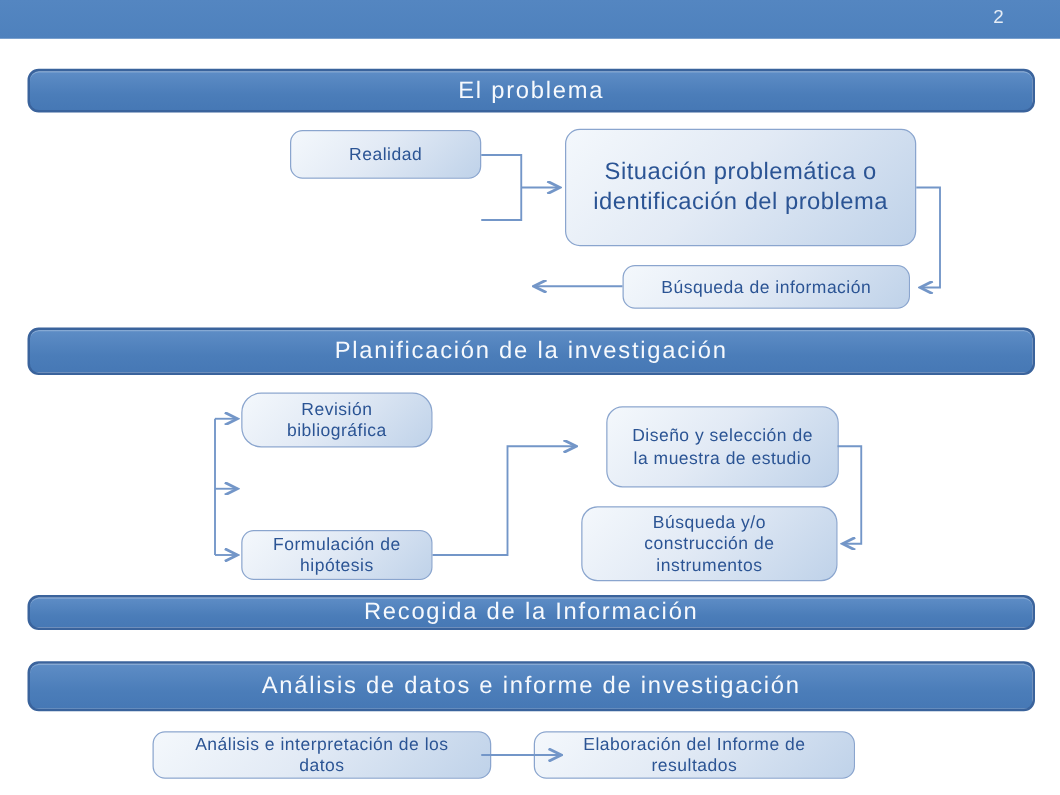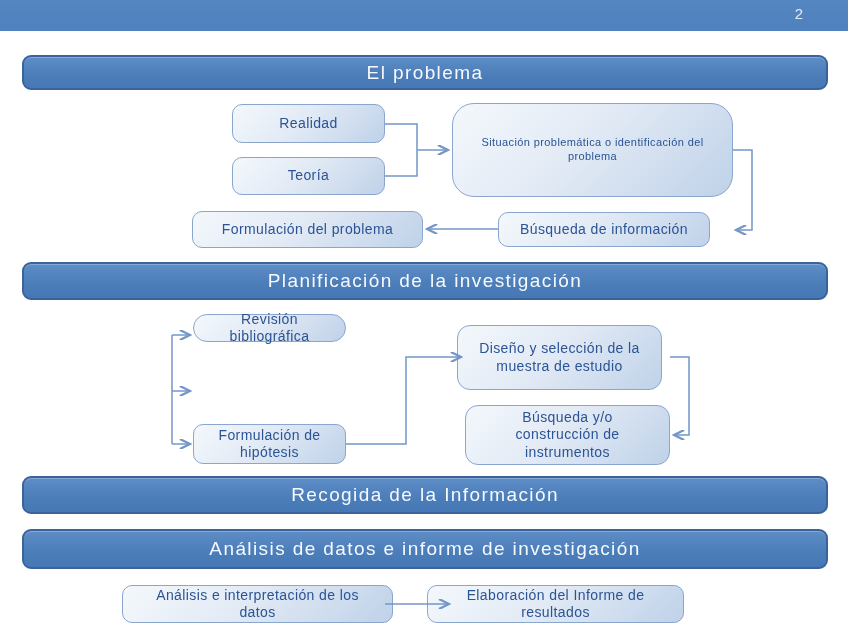"Situación problemática o identificación" .box.big { border-radius: 22px -> 12px; font-size: 11px -> 19px }
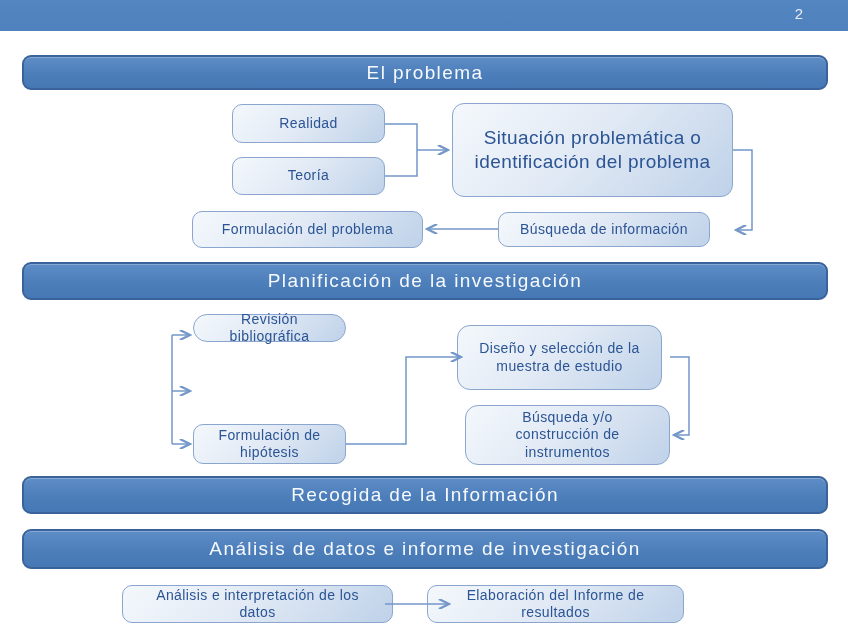"Teoría" div.box { html: <div>Teoría</div> -> none }
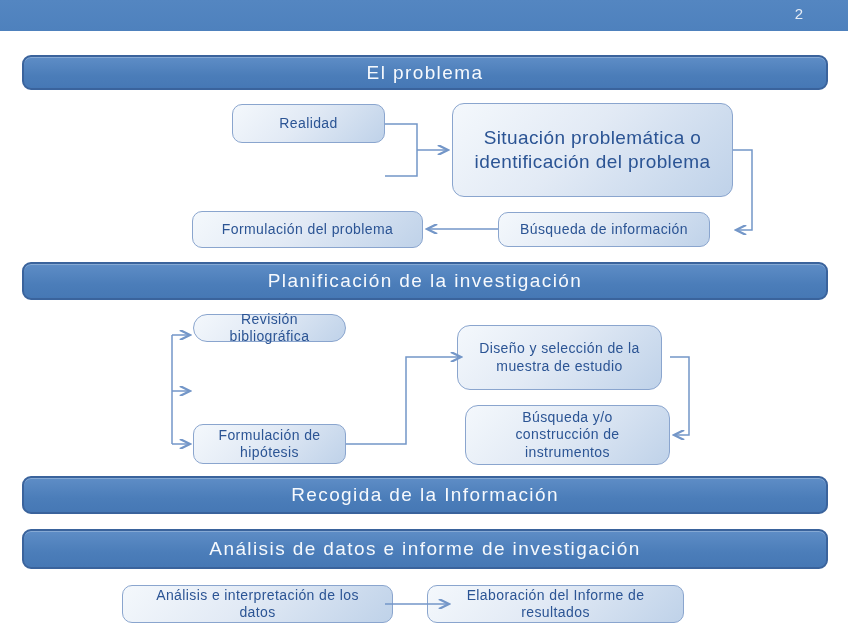"Formulación del problema" div.box { html: <div>Formulación del problema</div> -> none }
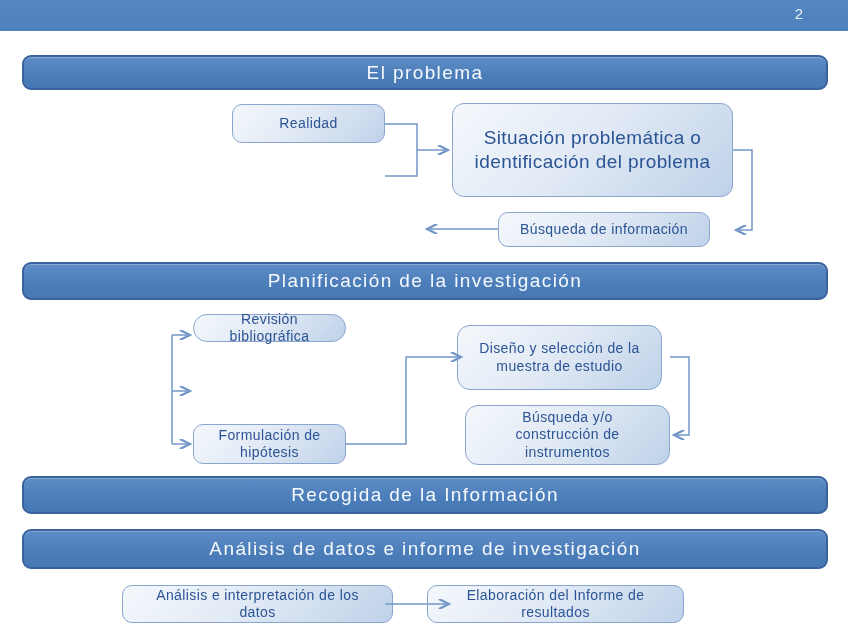"Búsqueda de información" div.box { width: 212px -> 230px }
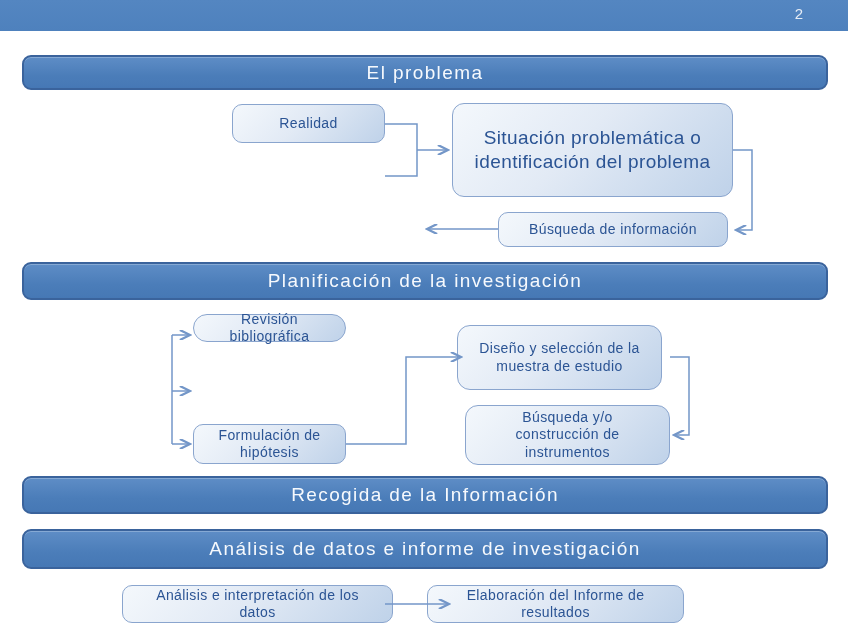"Revisión bibliográfica" div.box { height: 28px -> 44px }
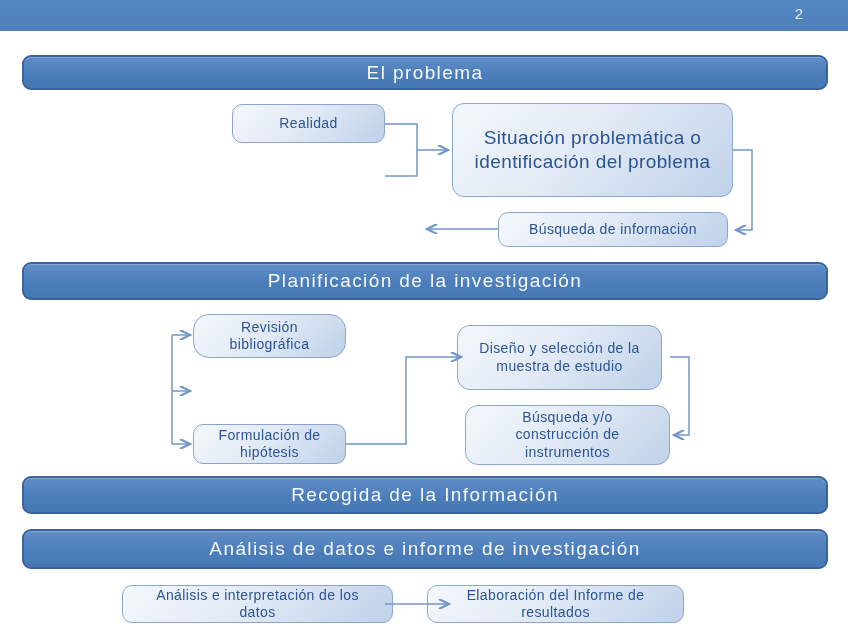"Diseño y selección de la" div.box { left: 457px -> 485px; width: 205px -> 186px }
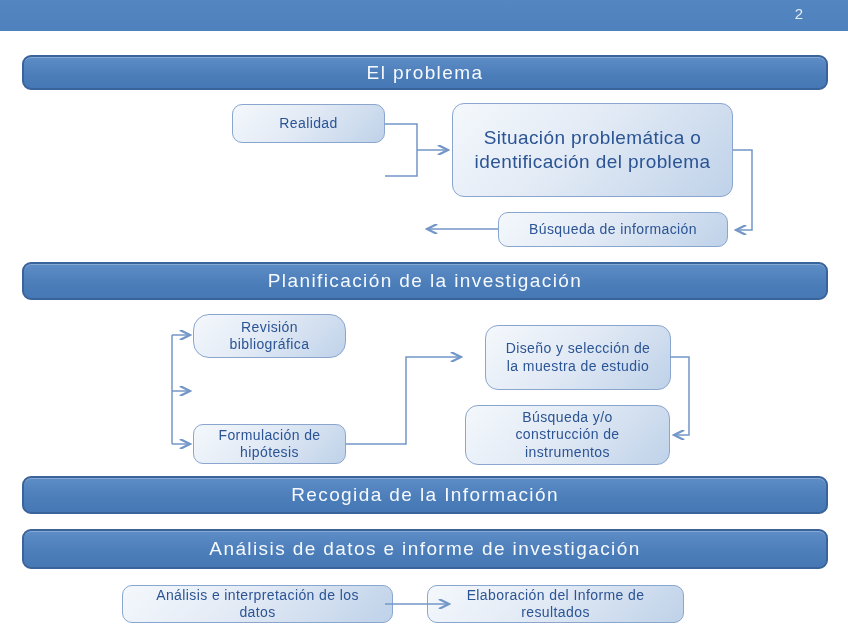"Recogida de la Información" div.hbar { height: 38px -> 28px }
